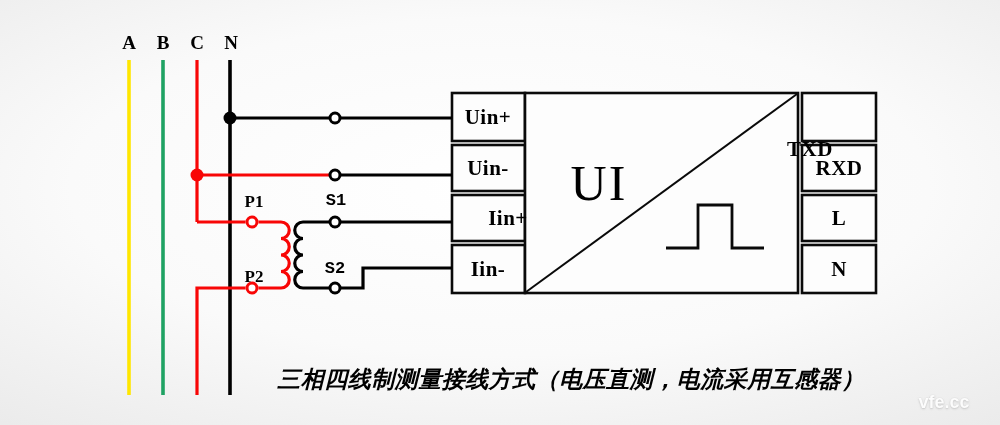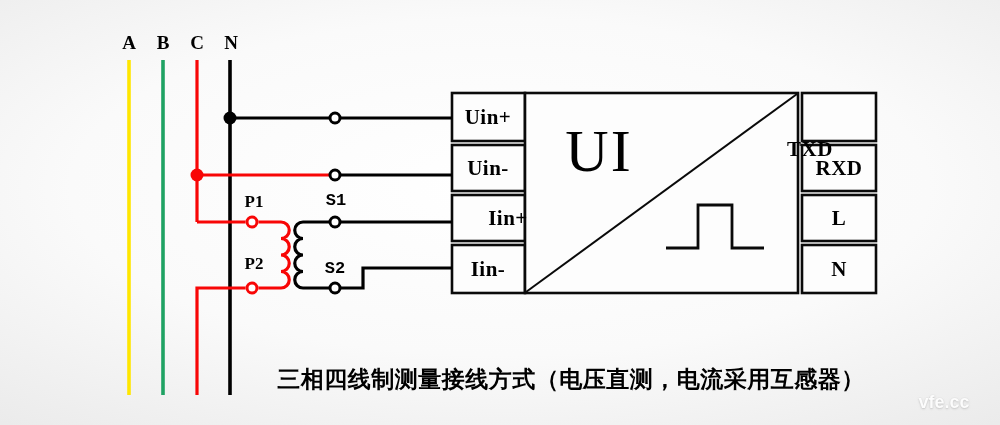"UI" .ui-lbl { font-size: 60px -> 50px; margin-top: none -> 32px }
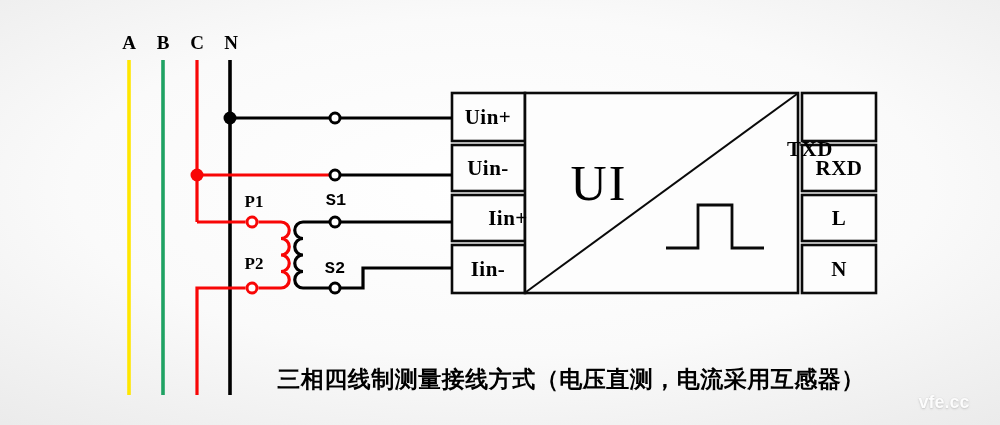"P2" div.lbl { top: 263px -> 276px }
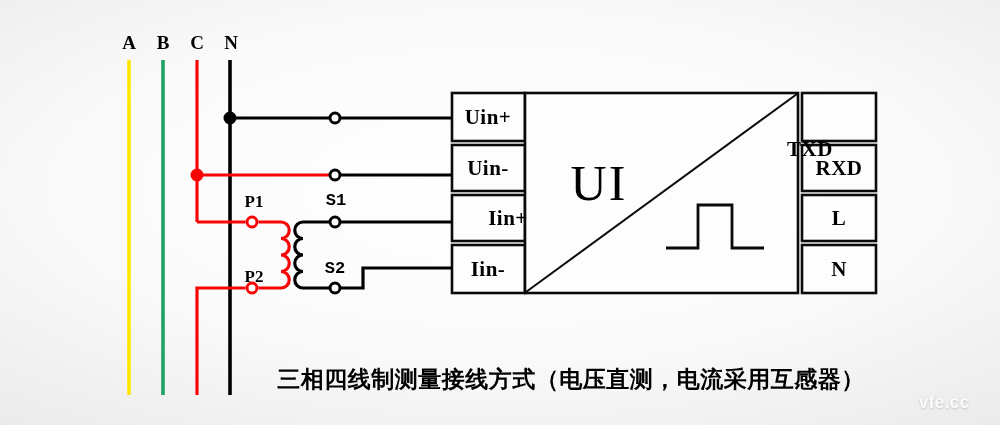"三相四线制测量接线方式（电压直测，电流采用互感器）" div.lbl { font-style: none -> italic }
